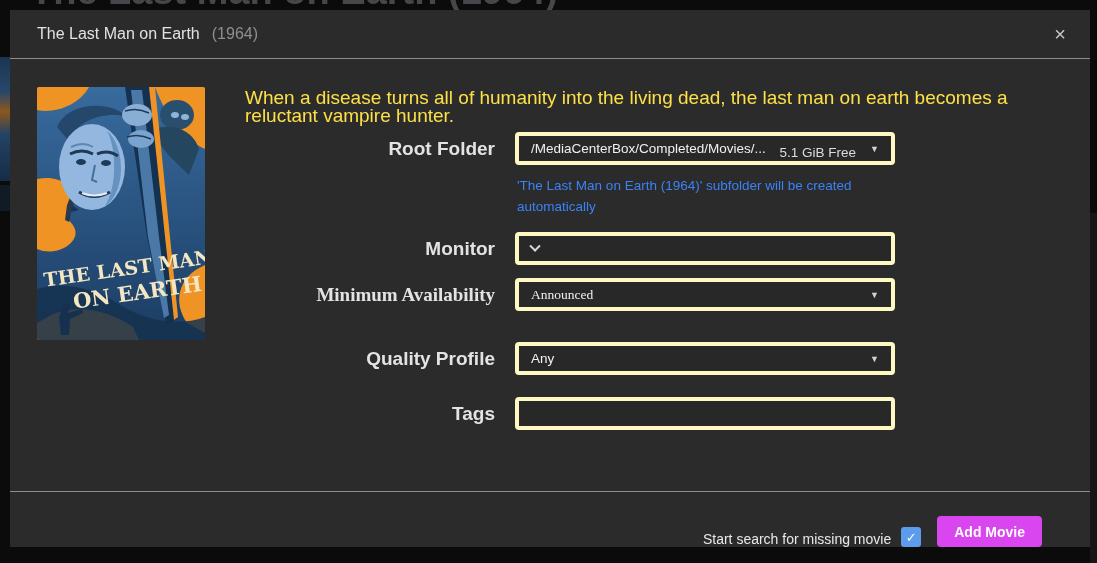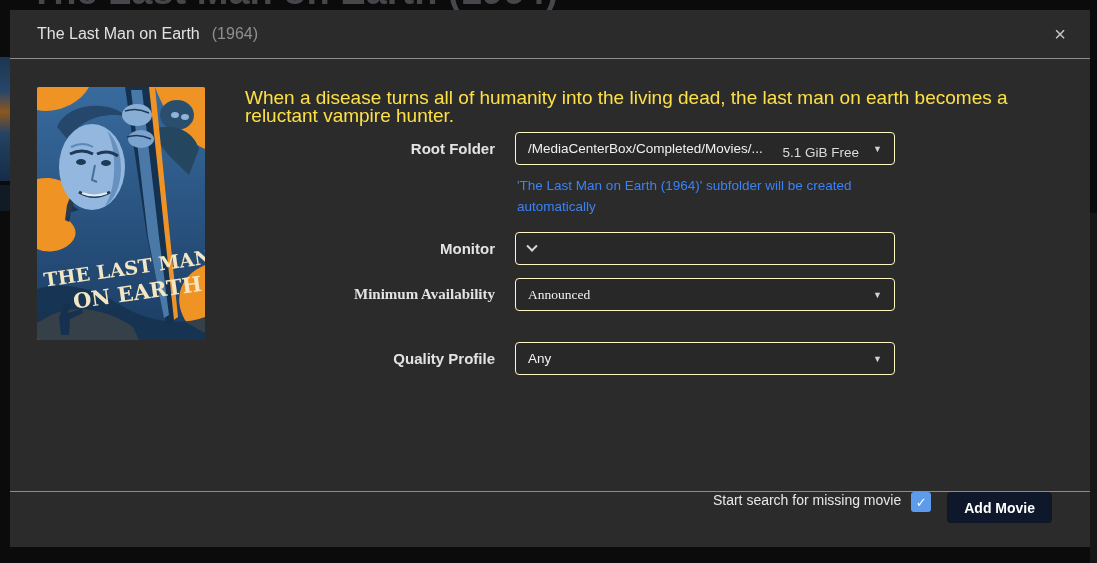"Root Folder" .form-label { font-size: 15px -> 19px }
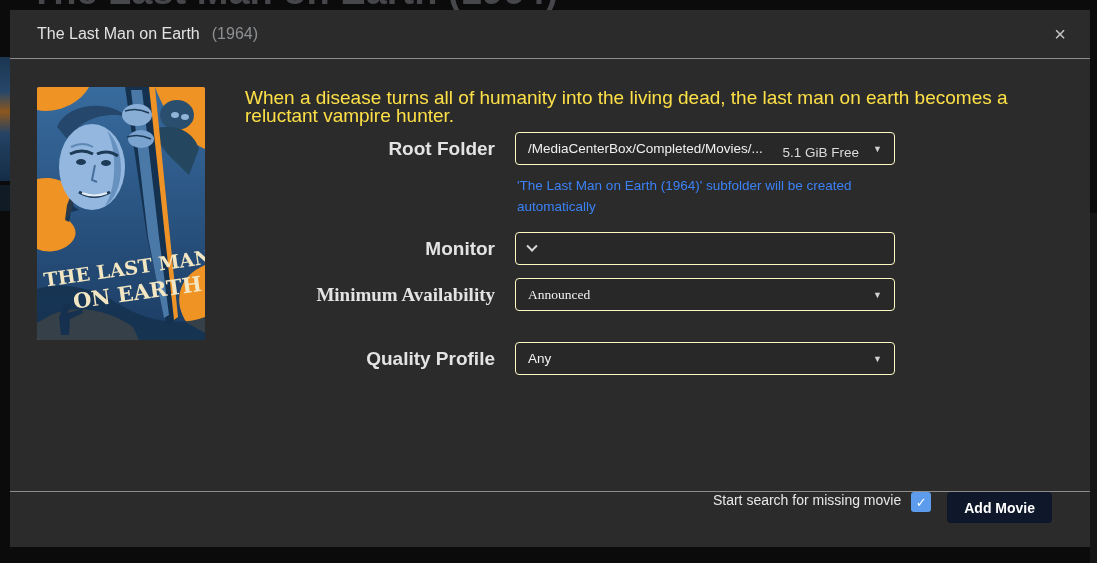"/MediaCenterBox/Completed/Movies/..." .control { border: 1px solid #fef9c3 -> 4px solid #fef9c3 }
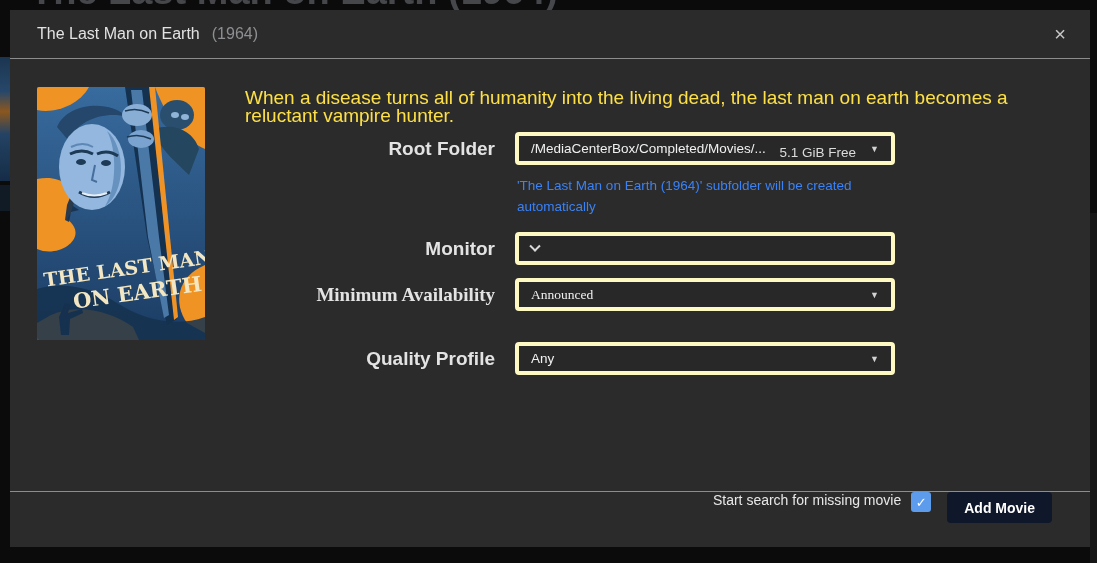"Tags" div.form-row { html: none -> <div> <div>Tags</div> <input> </div> }
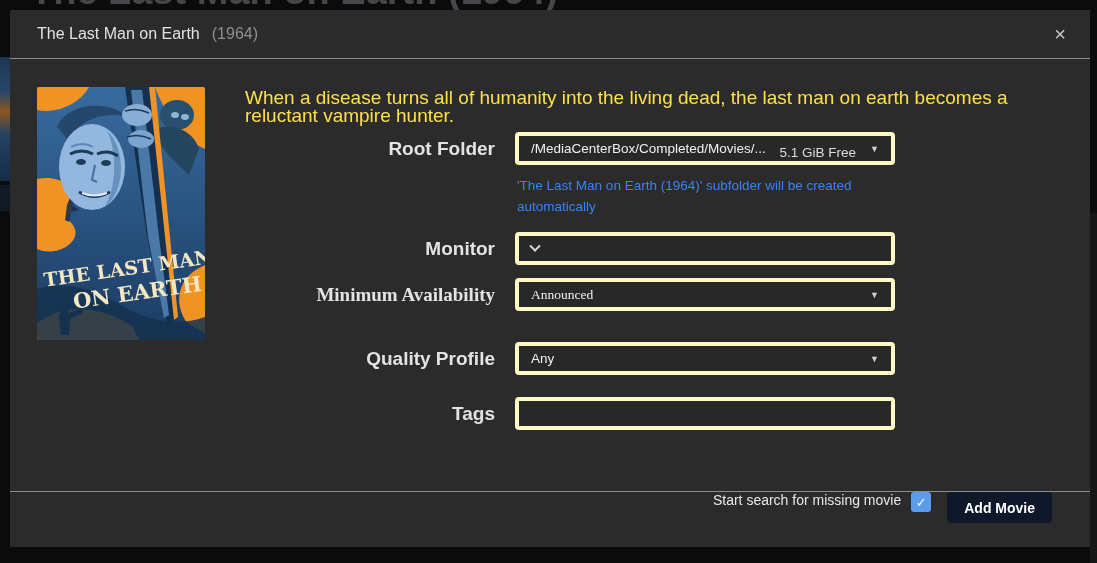"Start search for missing movie" .modal-footer { align-items: flex-start -> flex-end; padding-right: 38px -> 48px }
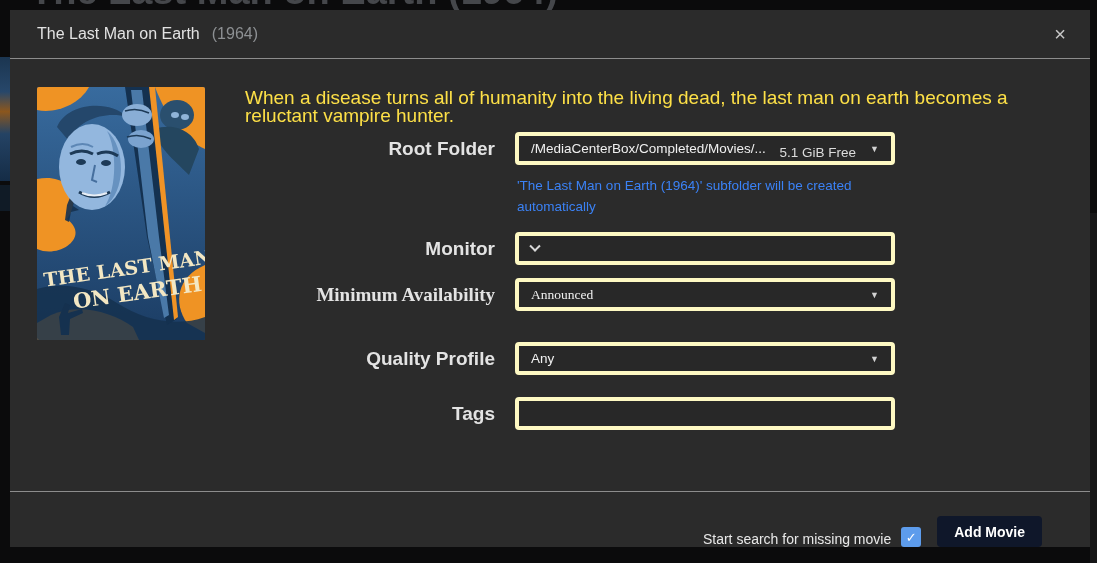"Add Movie" .add-movie-btn { background: #0f172a -> #d946ef }
